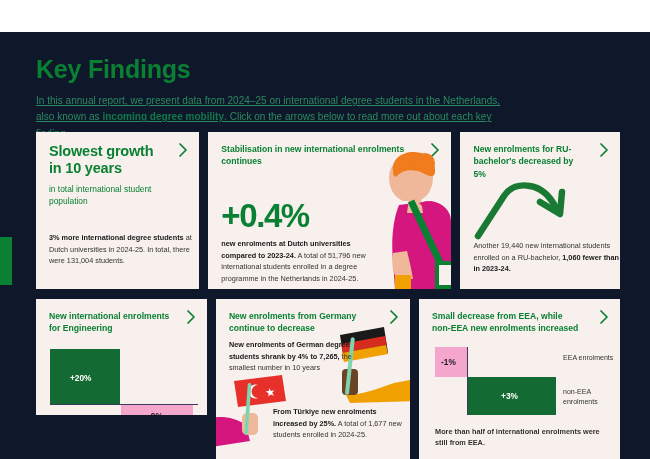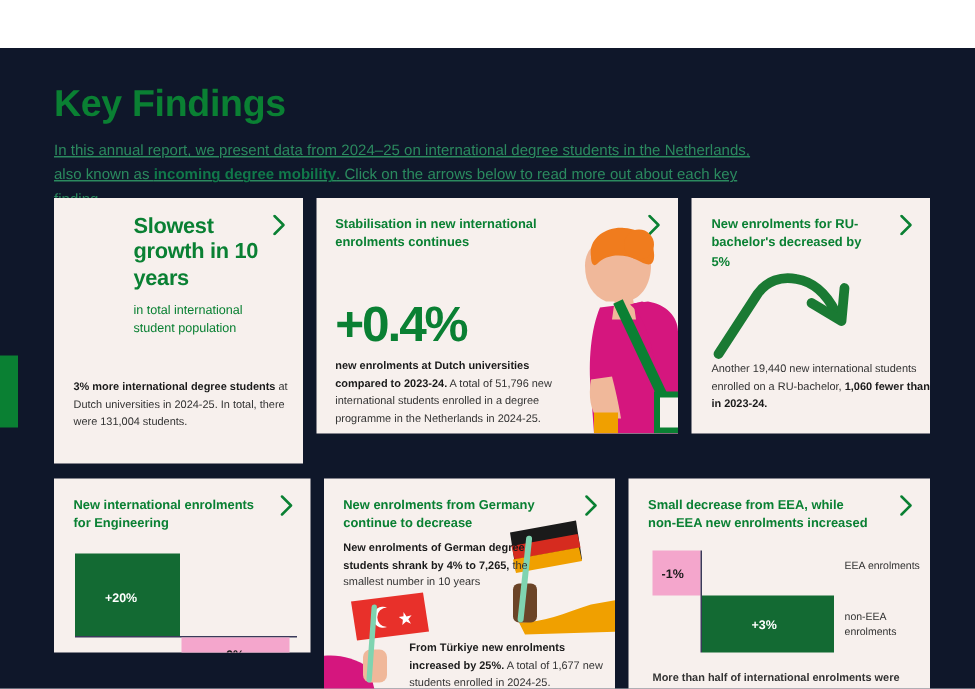"Slowest growth in 10 years" .c1 { height: 177px -> 157px; padding-left: 40px -> none }
